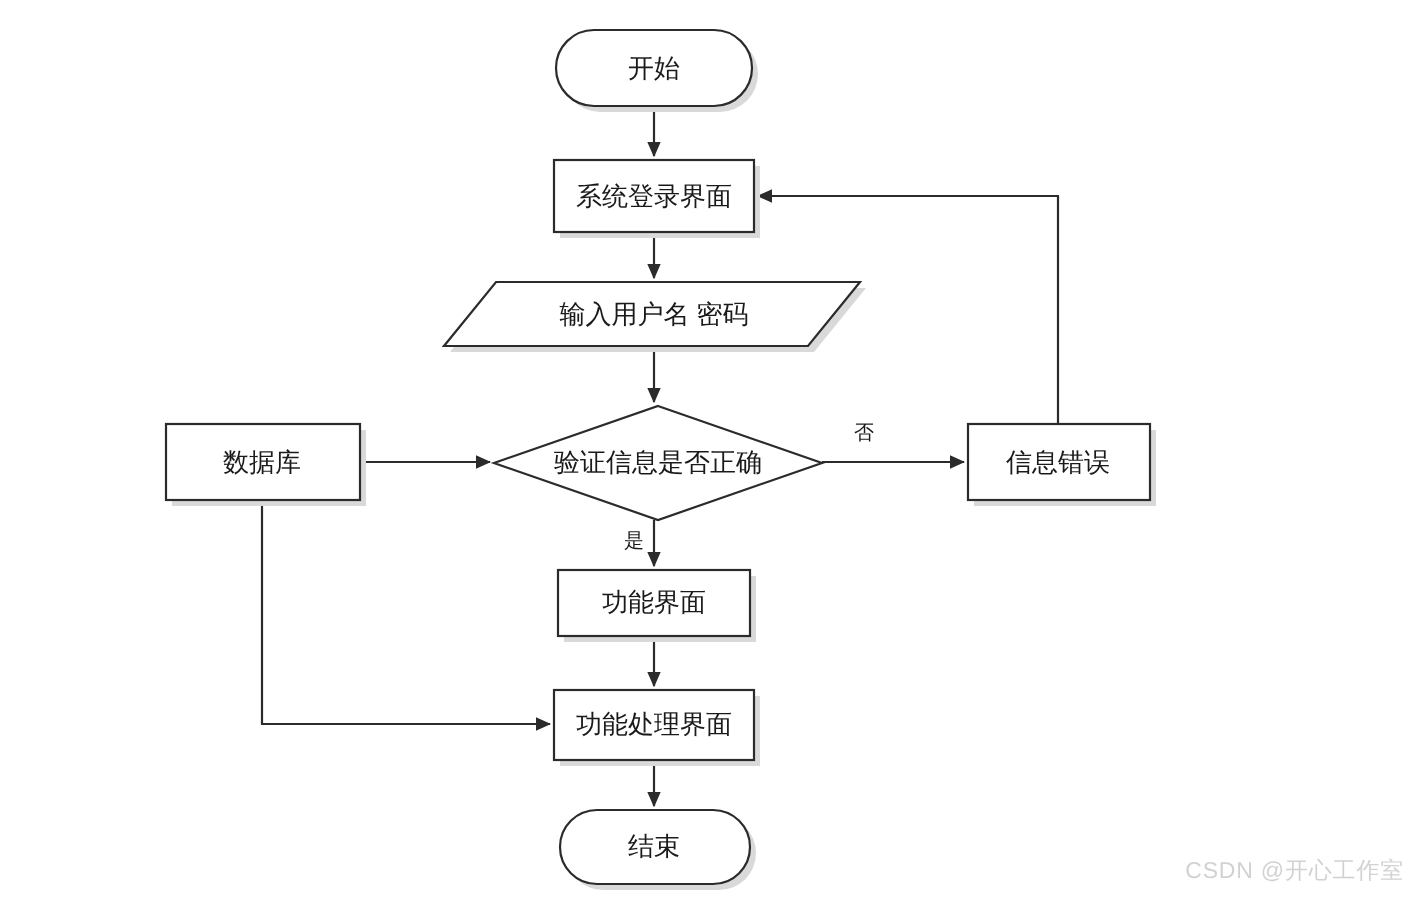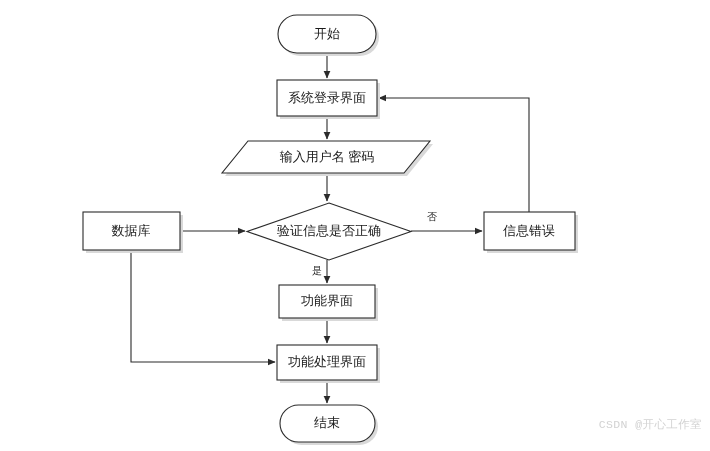"CSDN @开心工作室" .watermark { bottom: 19px -> 8px; font-family: Liberation Mono, monospace -> Liberation Sans, sans-serif }
